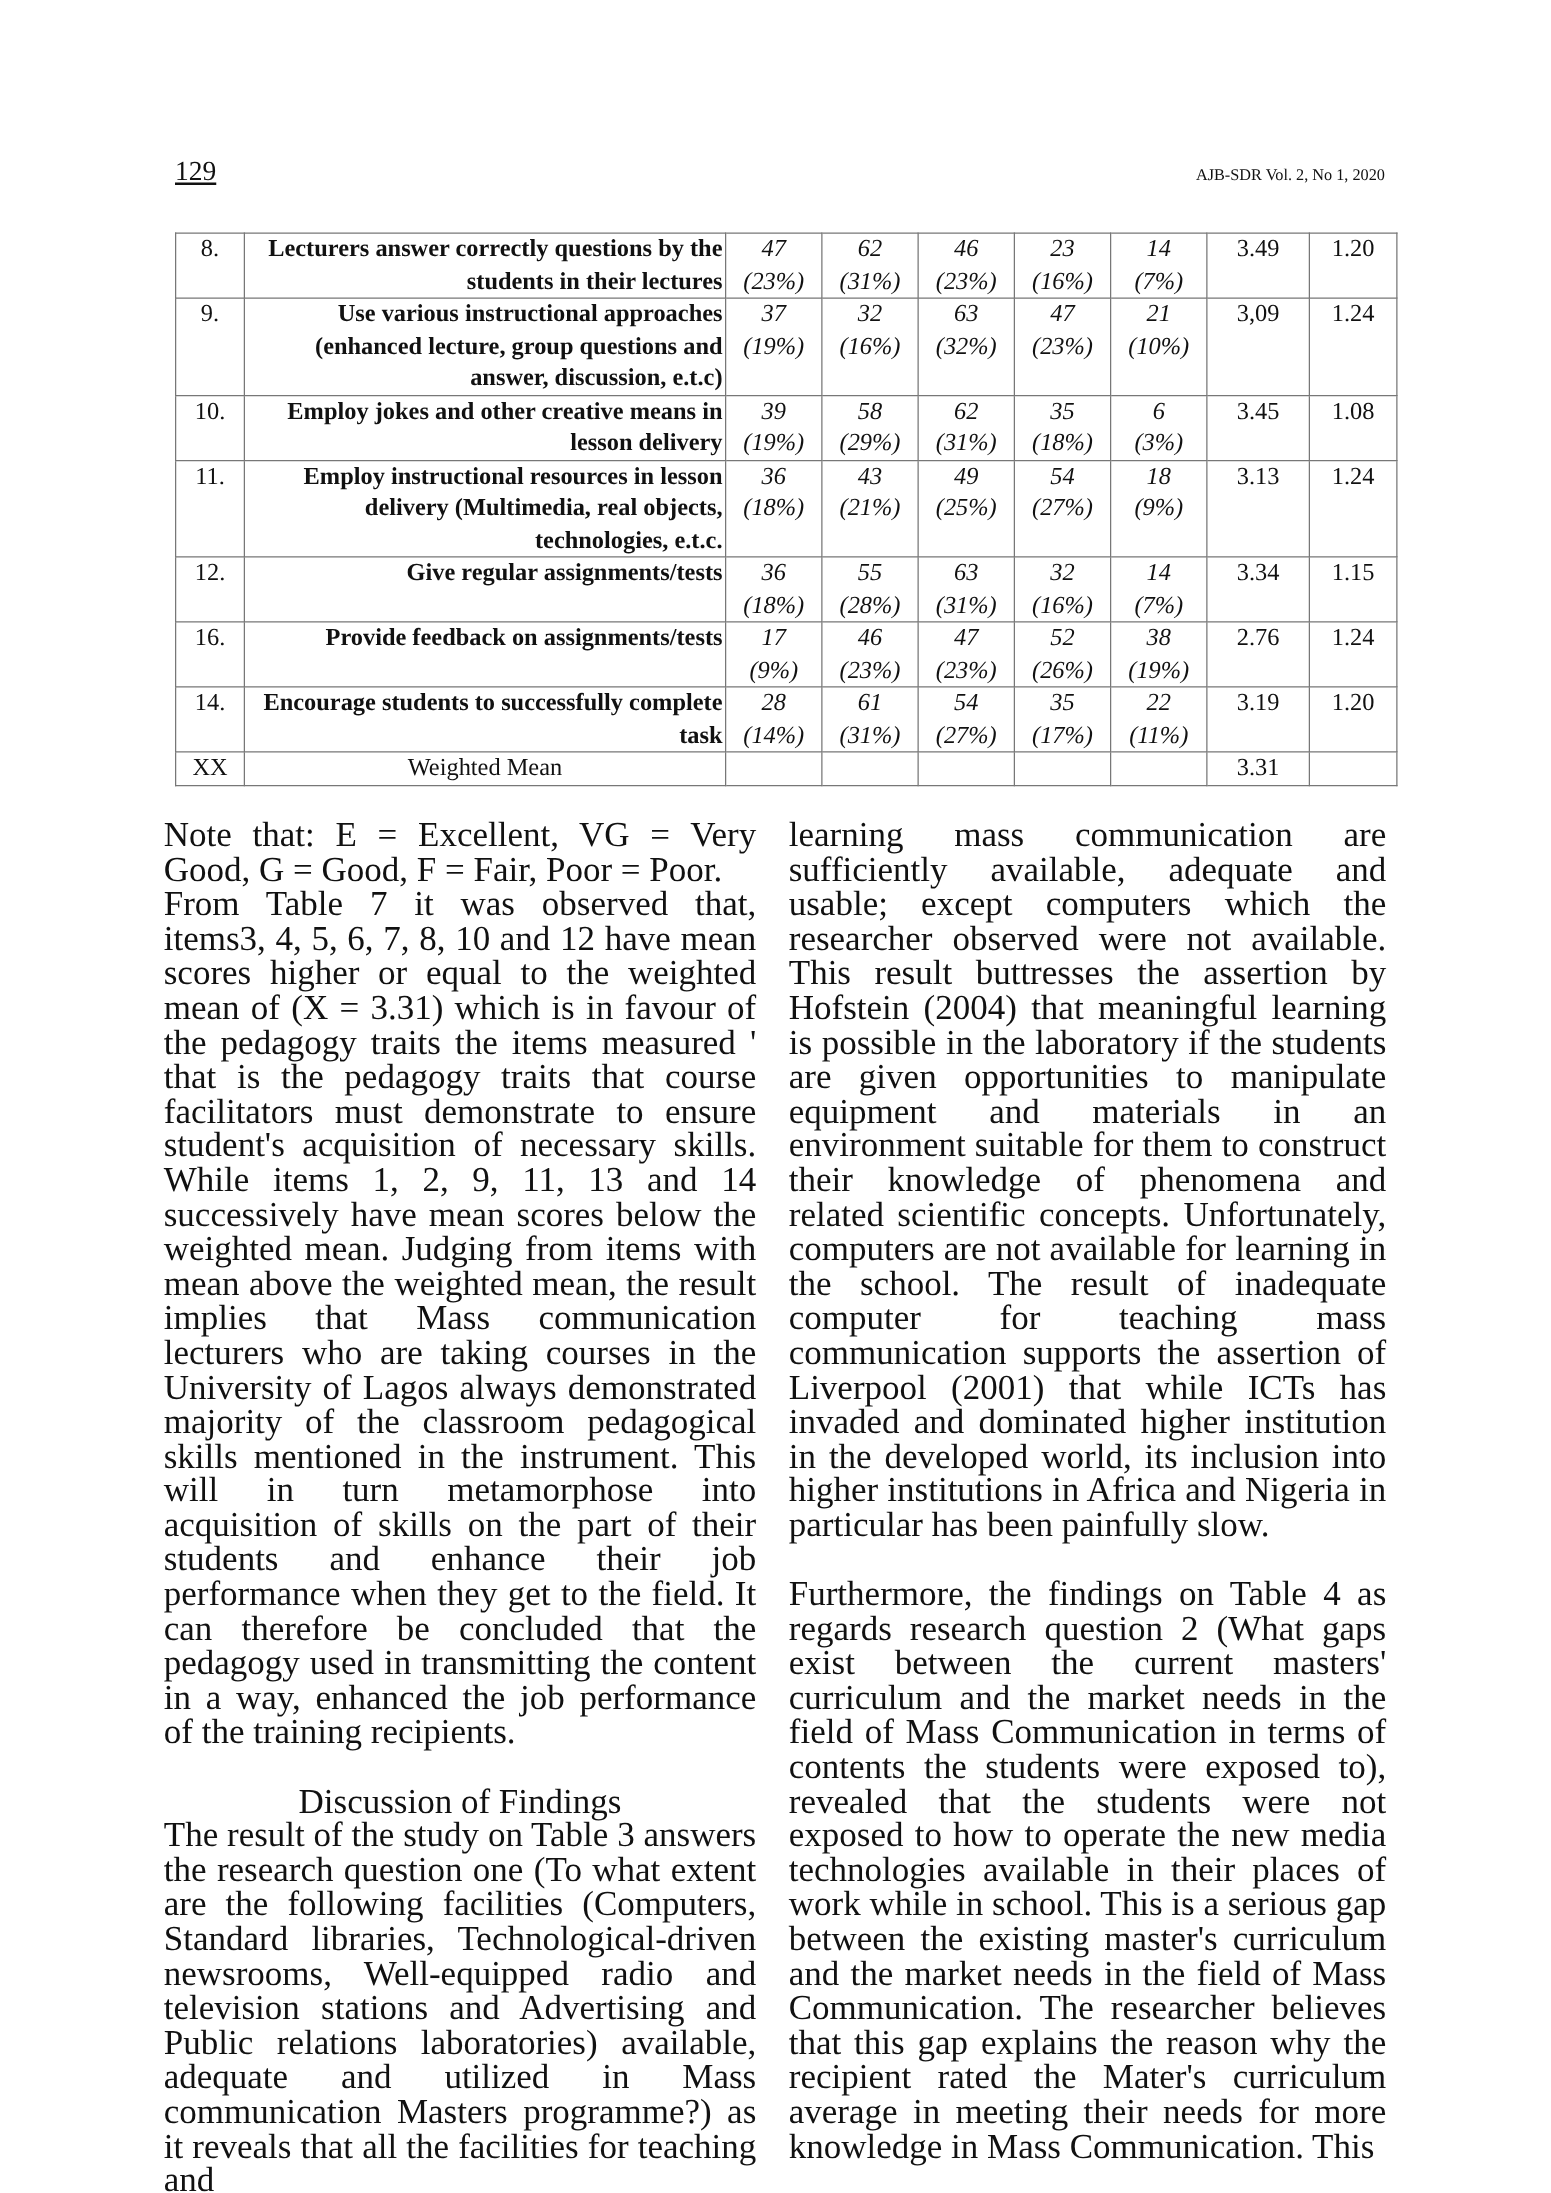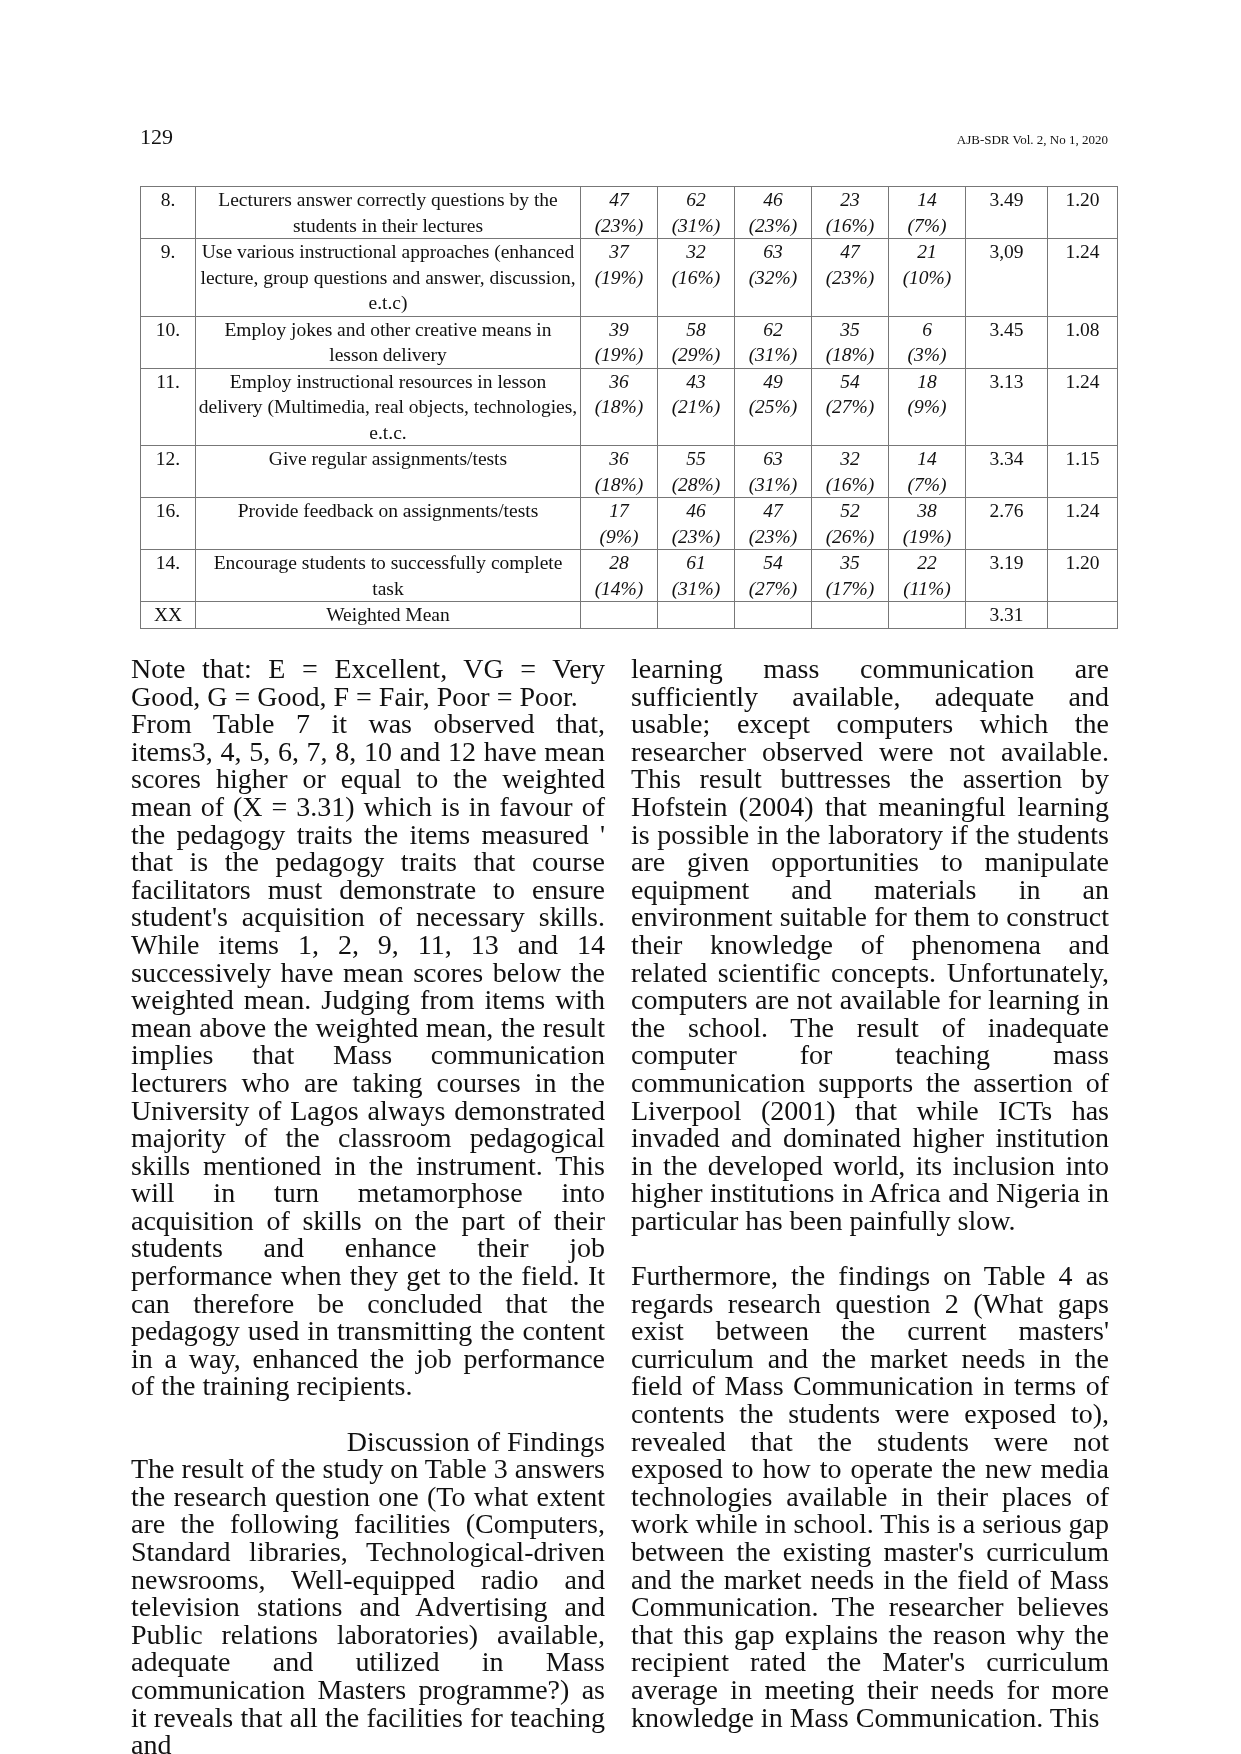"129" .page-num { text-decoration: none -> underline }
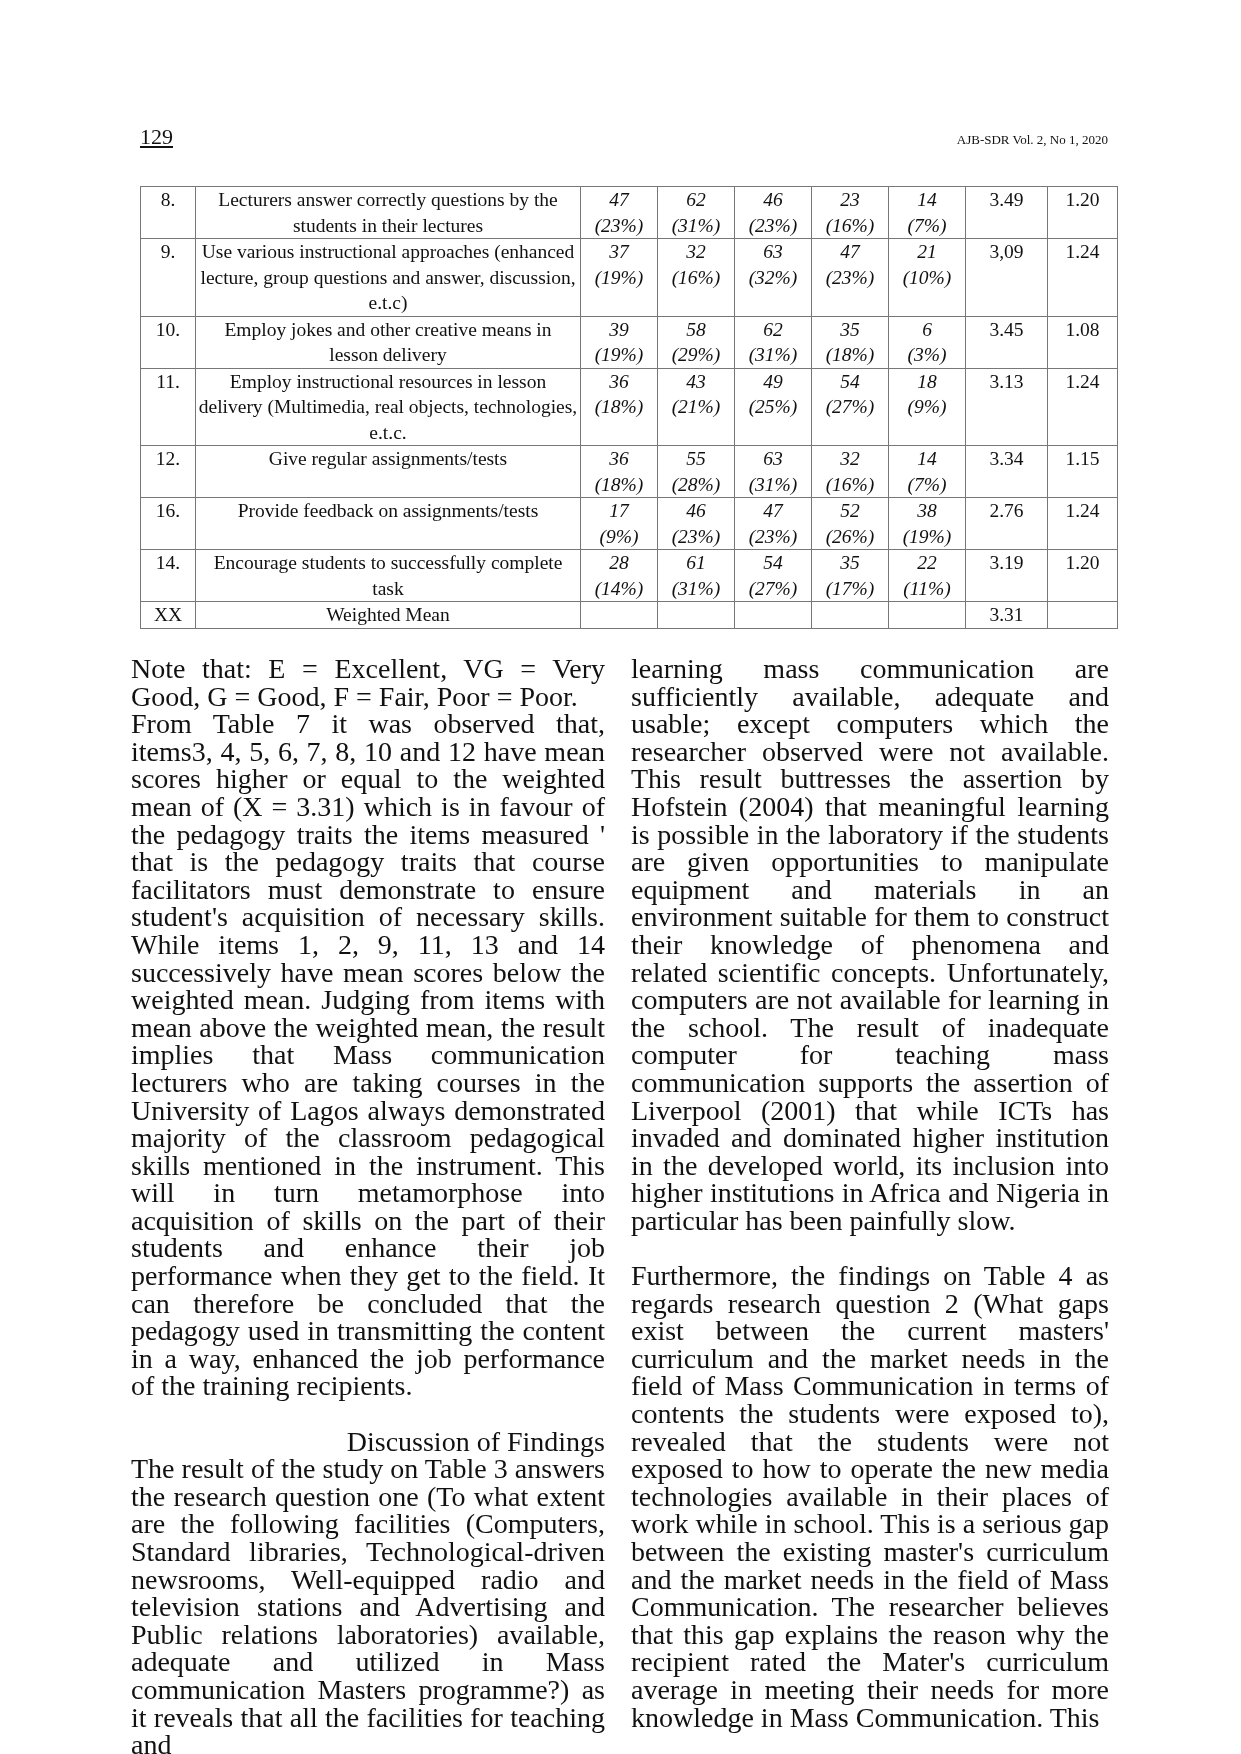"Lecturers answer correctly questions by" td.item { font-weight: none -> bold; text-align: center -> right }
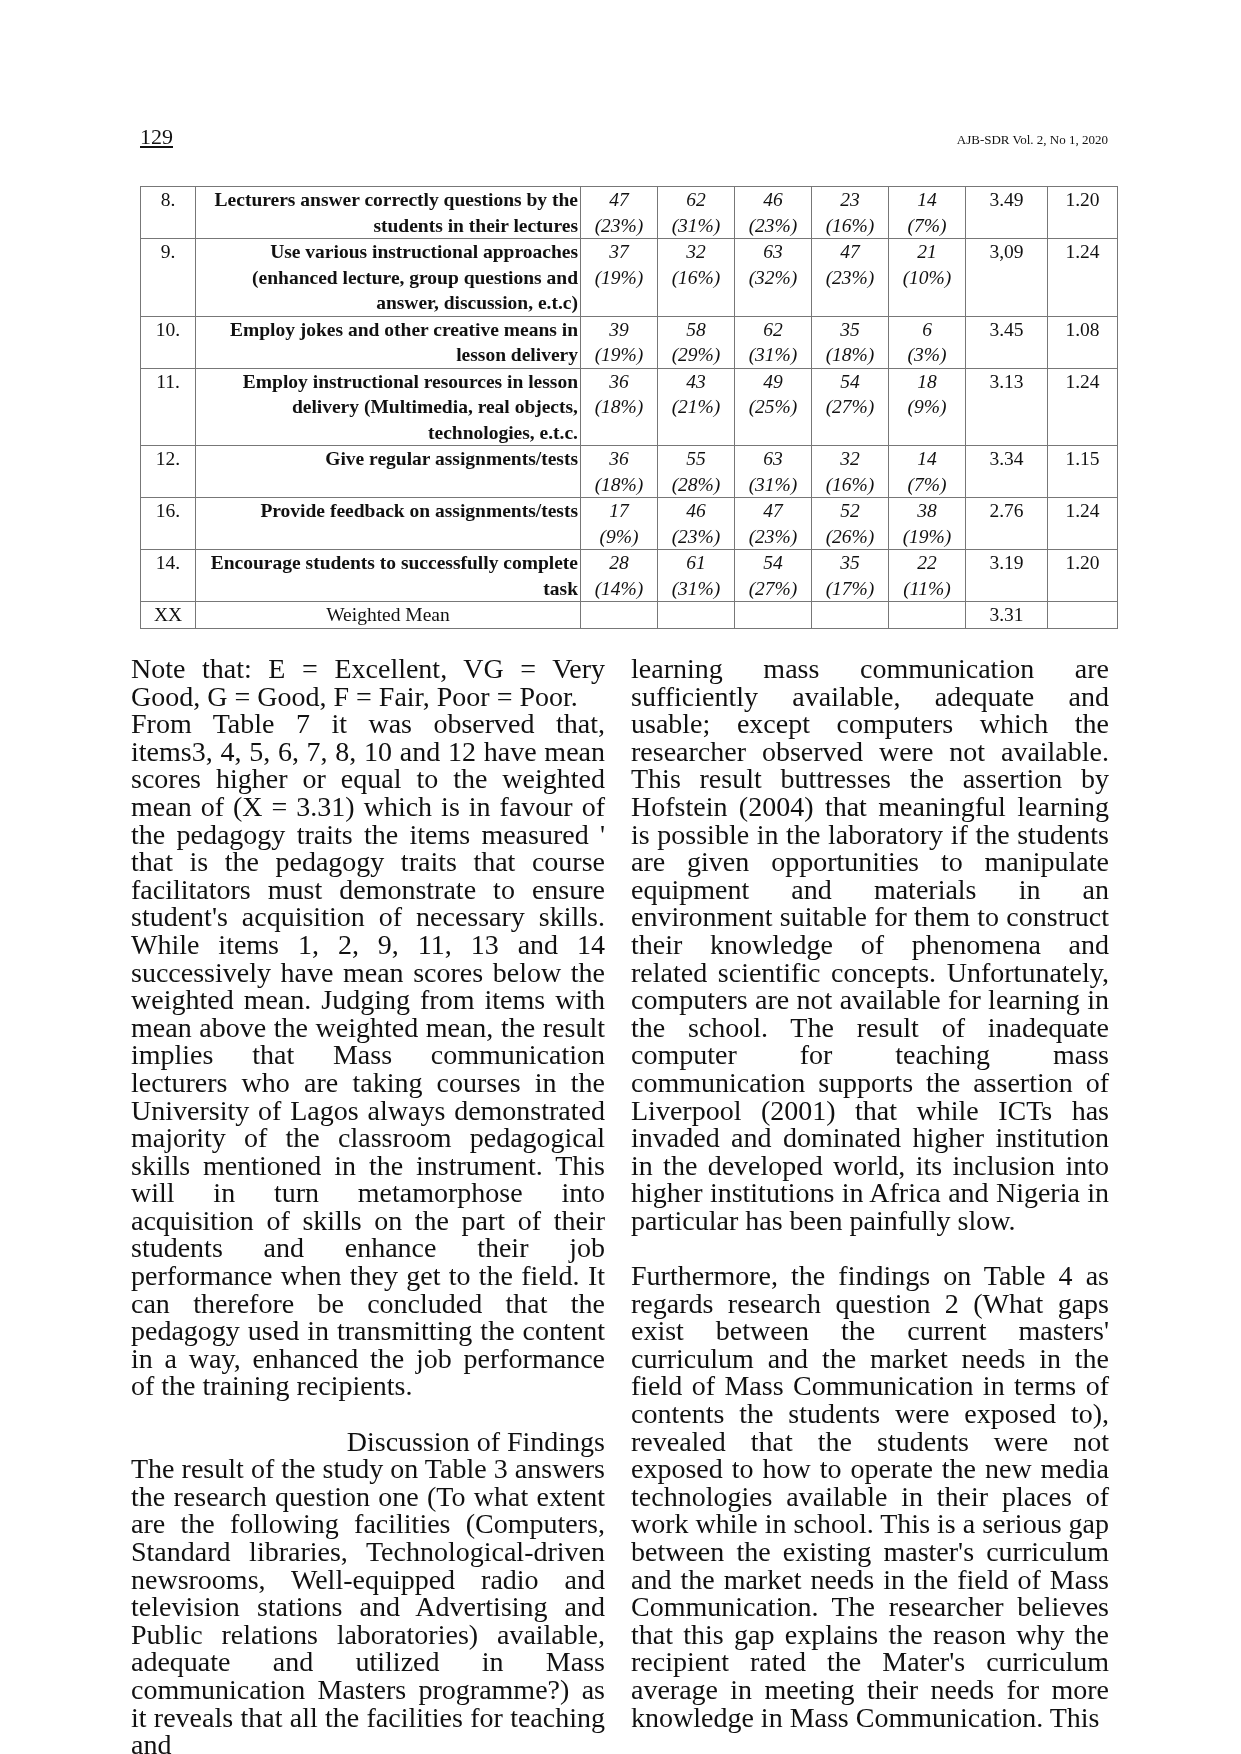"Discussion of Findings" p { text-align: right -> center }
